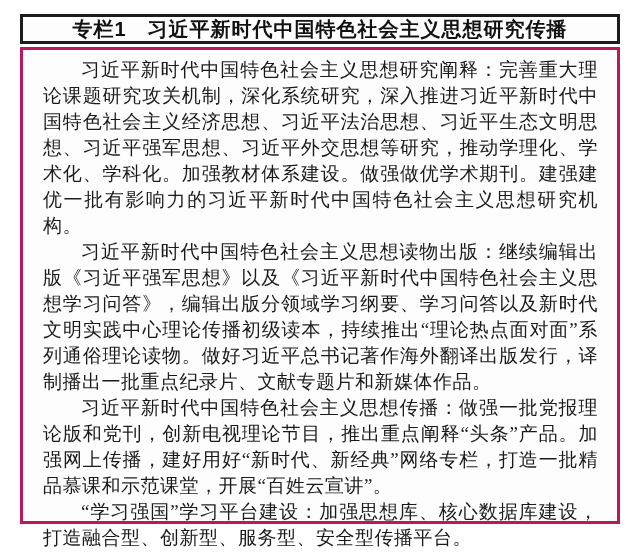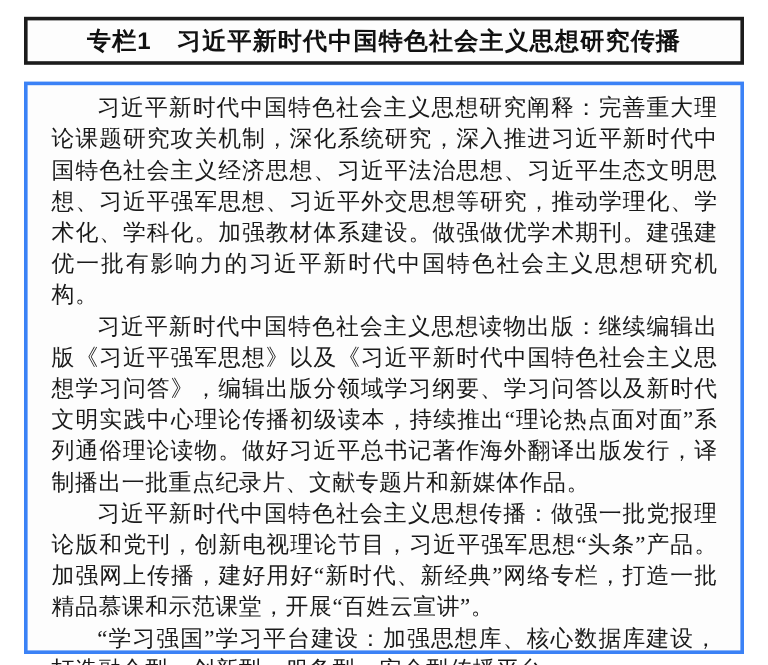"专栏1 习近平新时代中国特色社会主义思想研究传播" .title-box { height: 40px -> 30px }
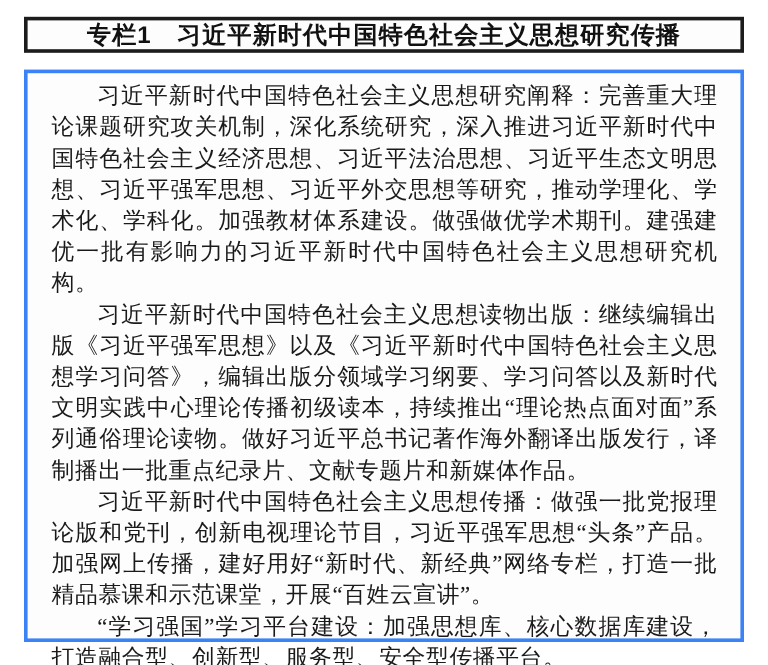"习近平新时代中国特色社会主义思想研究阐释：完善重大理论课题研究攻关机制，深化系统" .body-box { border: 3px solid #3b82f6 -> 3px solid #be185d; margin-top: 14px -> 3px }
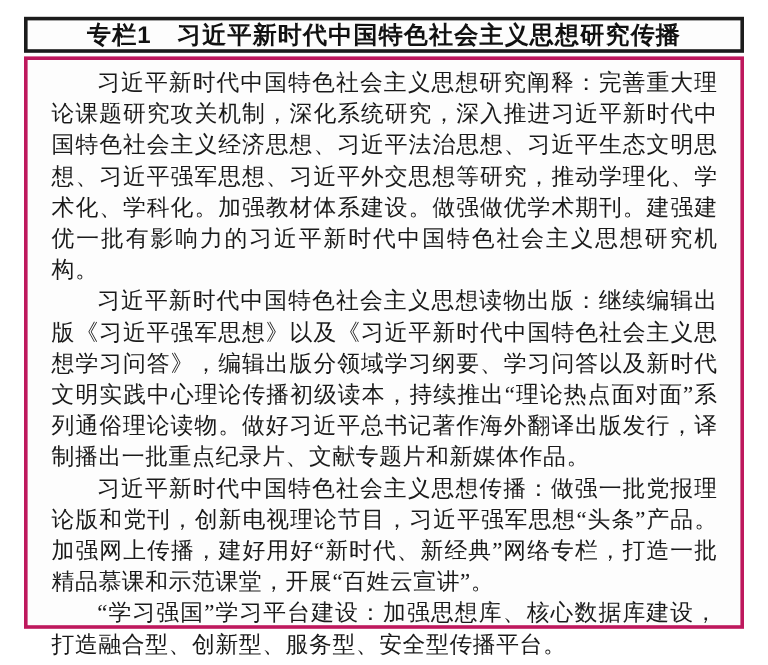"习近平新时代中国特色社会主义思想传播：做强一批党报理论版和党刊，创新电视理论节目" p.para { text: 习近平强军思想 -> 推出重点阐释 }
